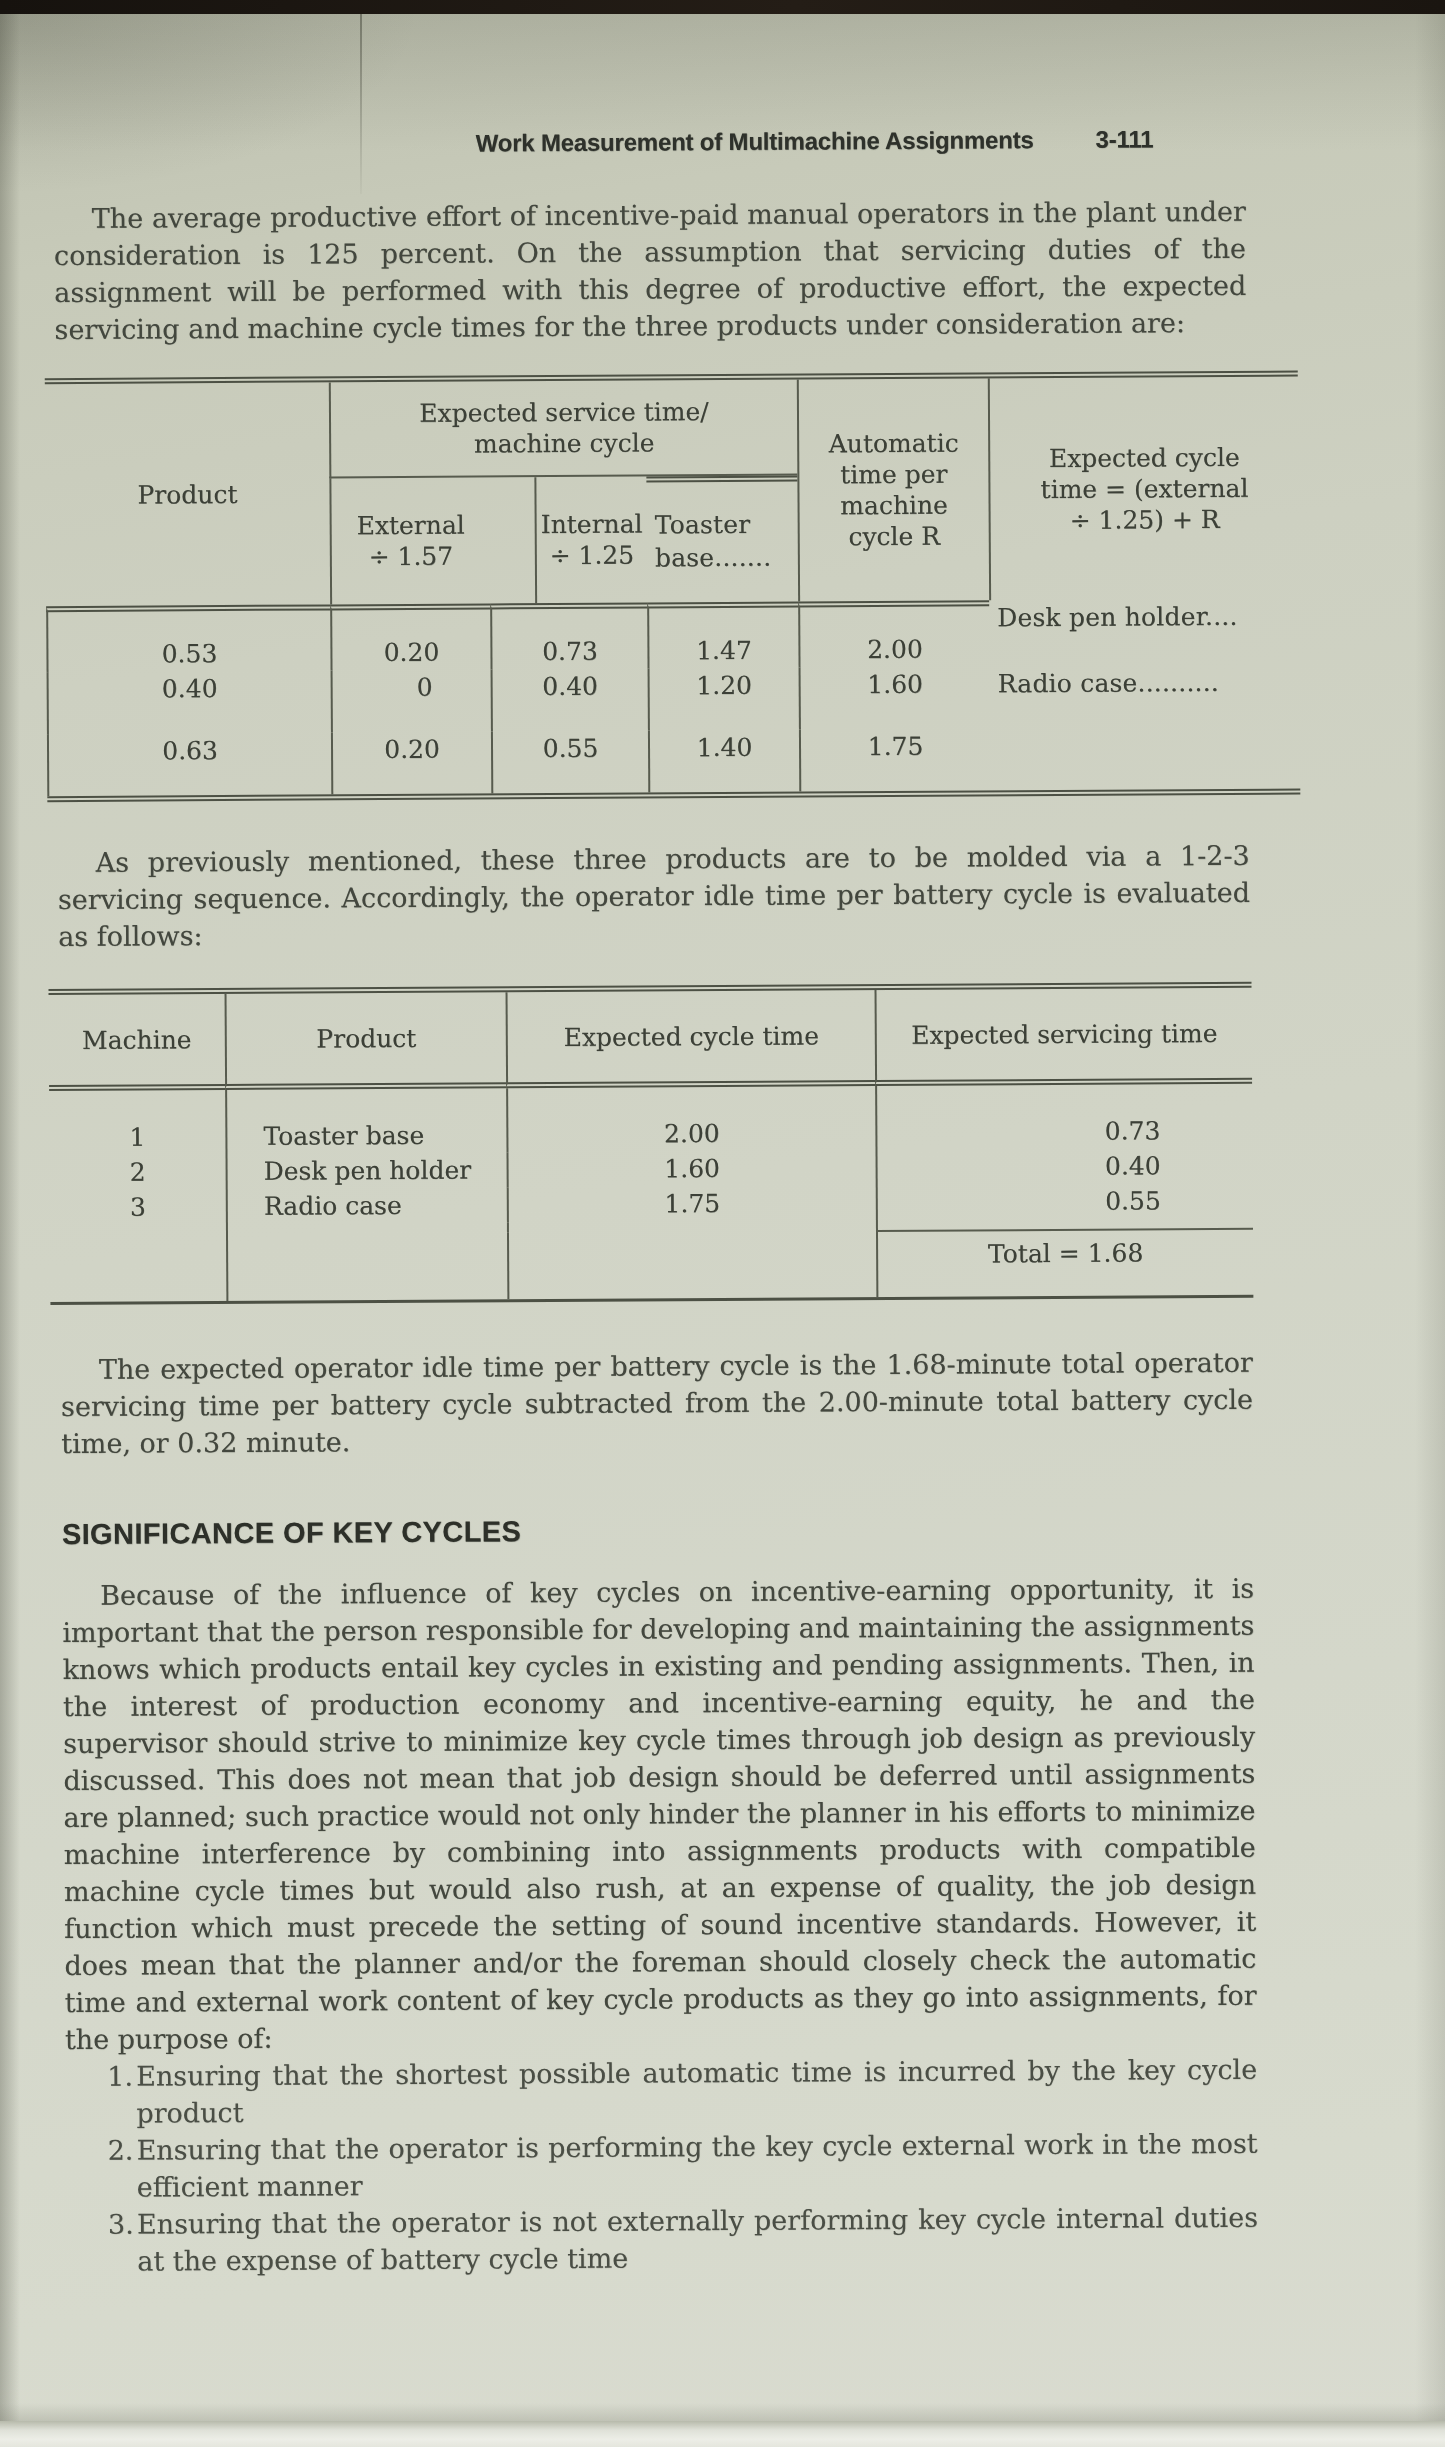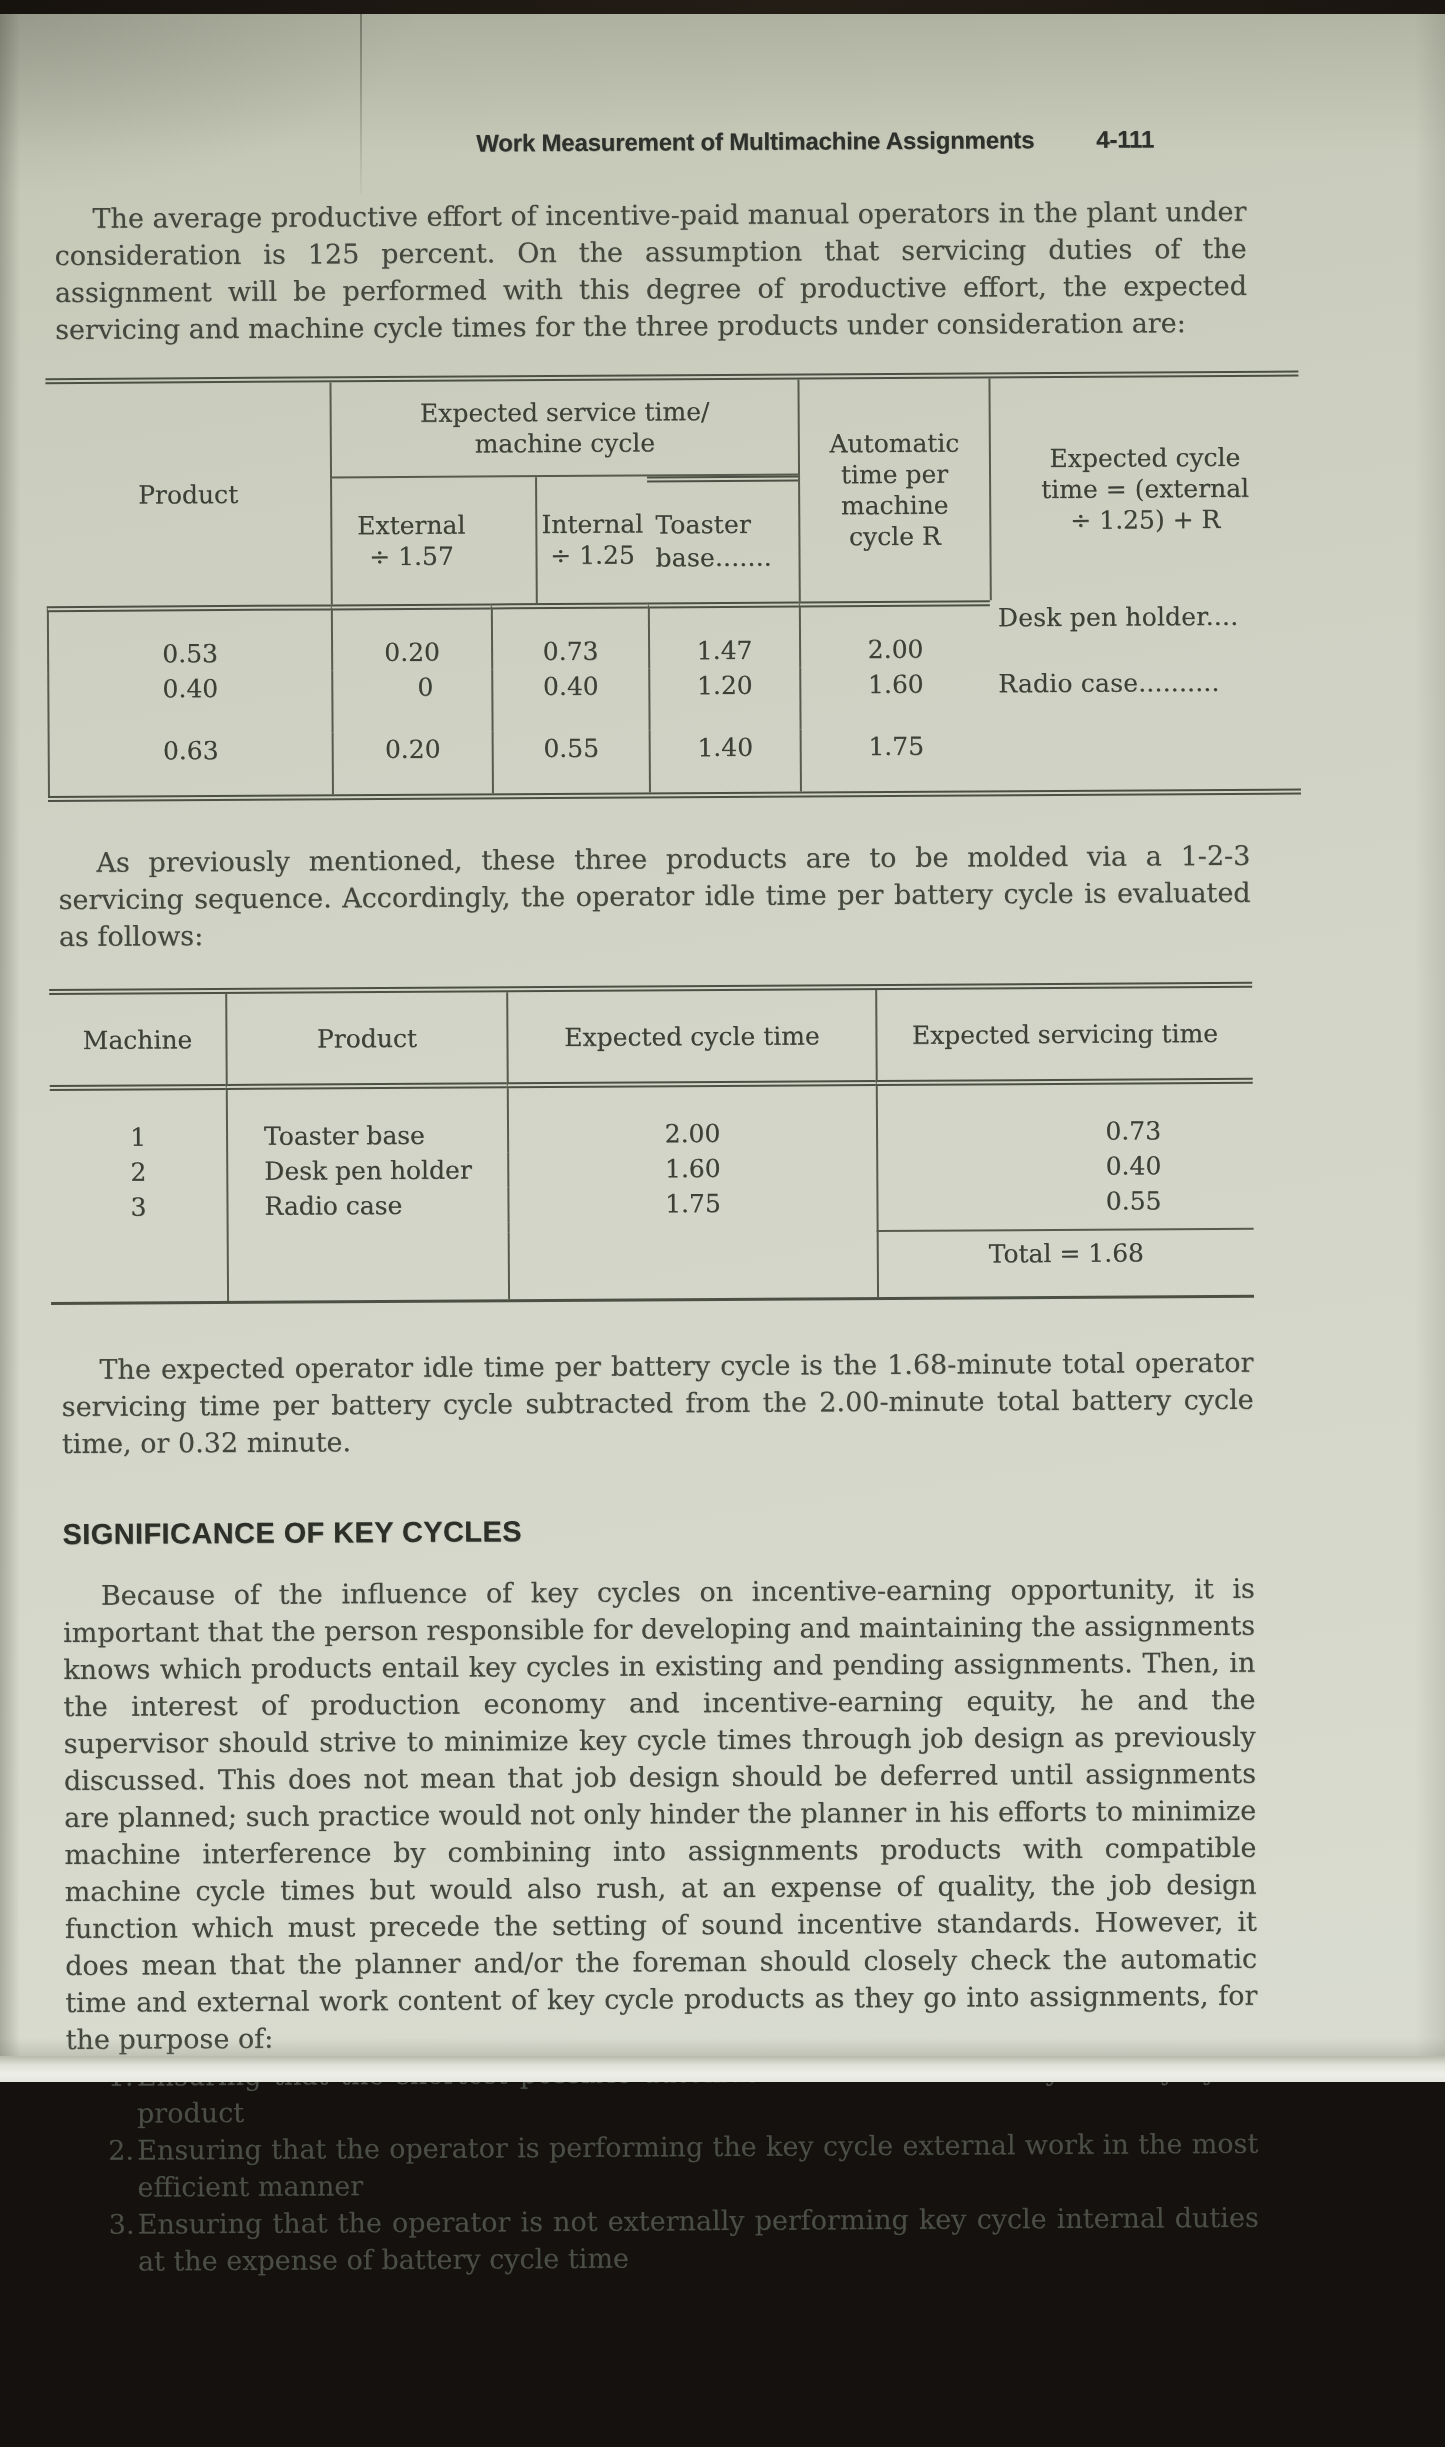"Work Measurement of Multimachine" .photo { height: 2082px -> 2447px }
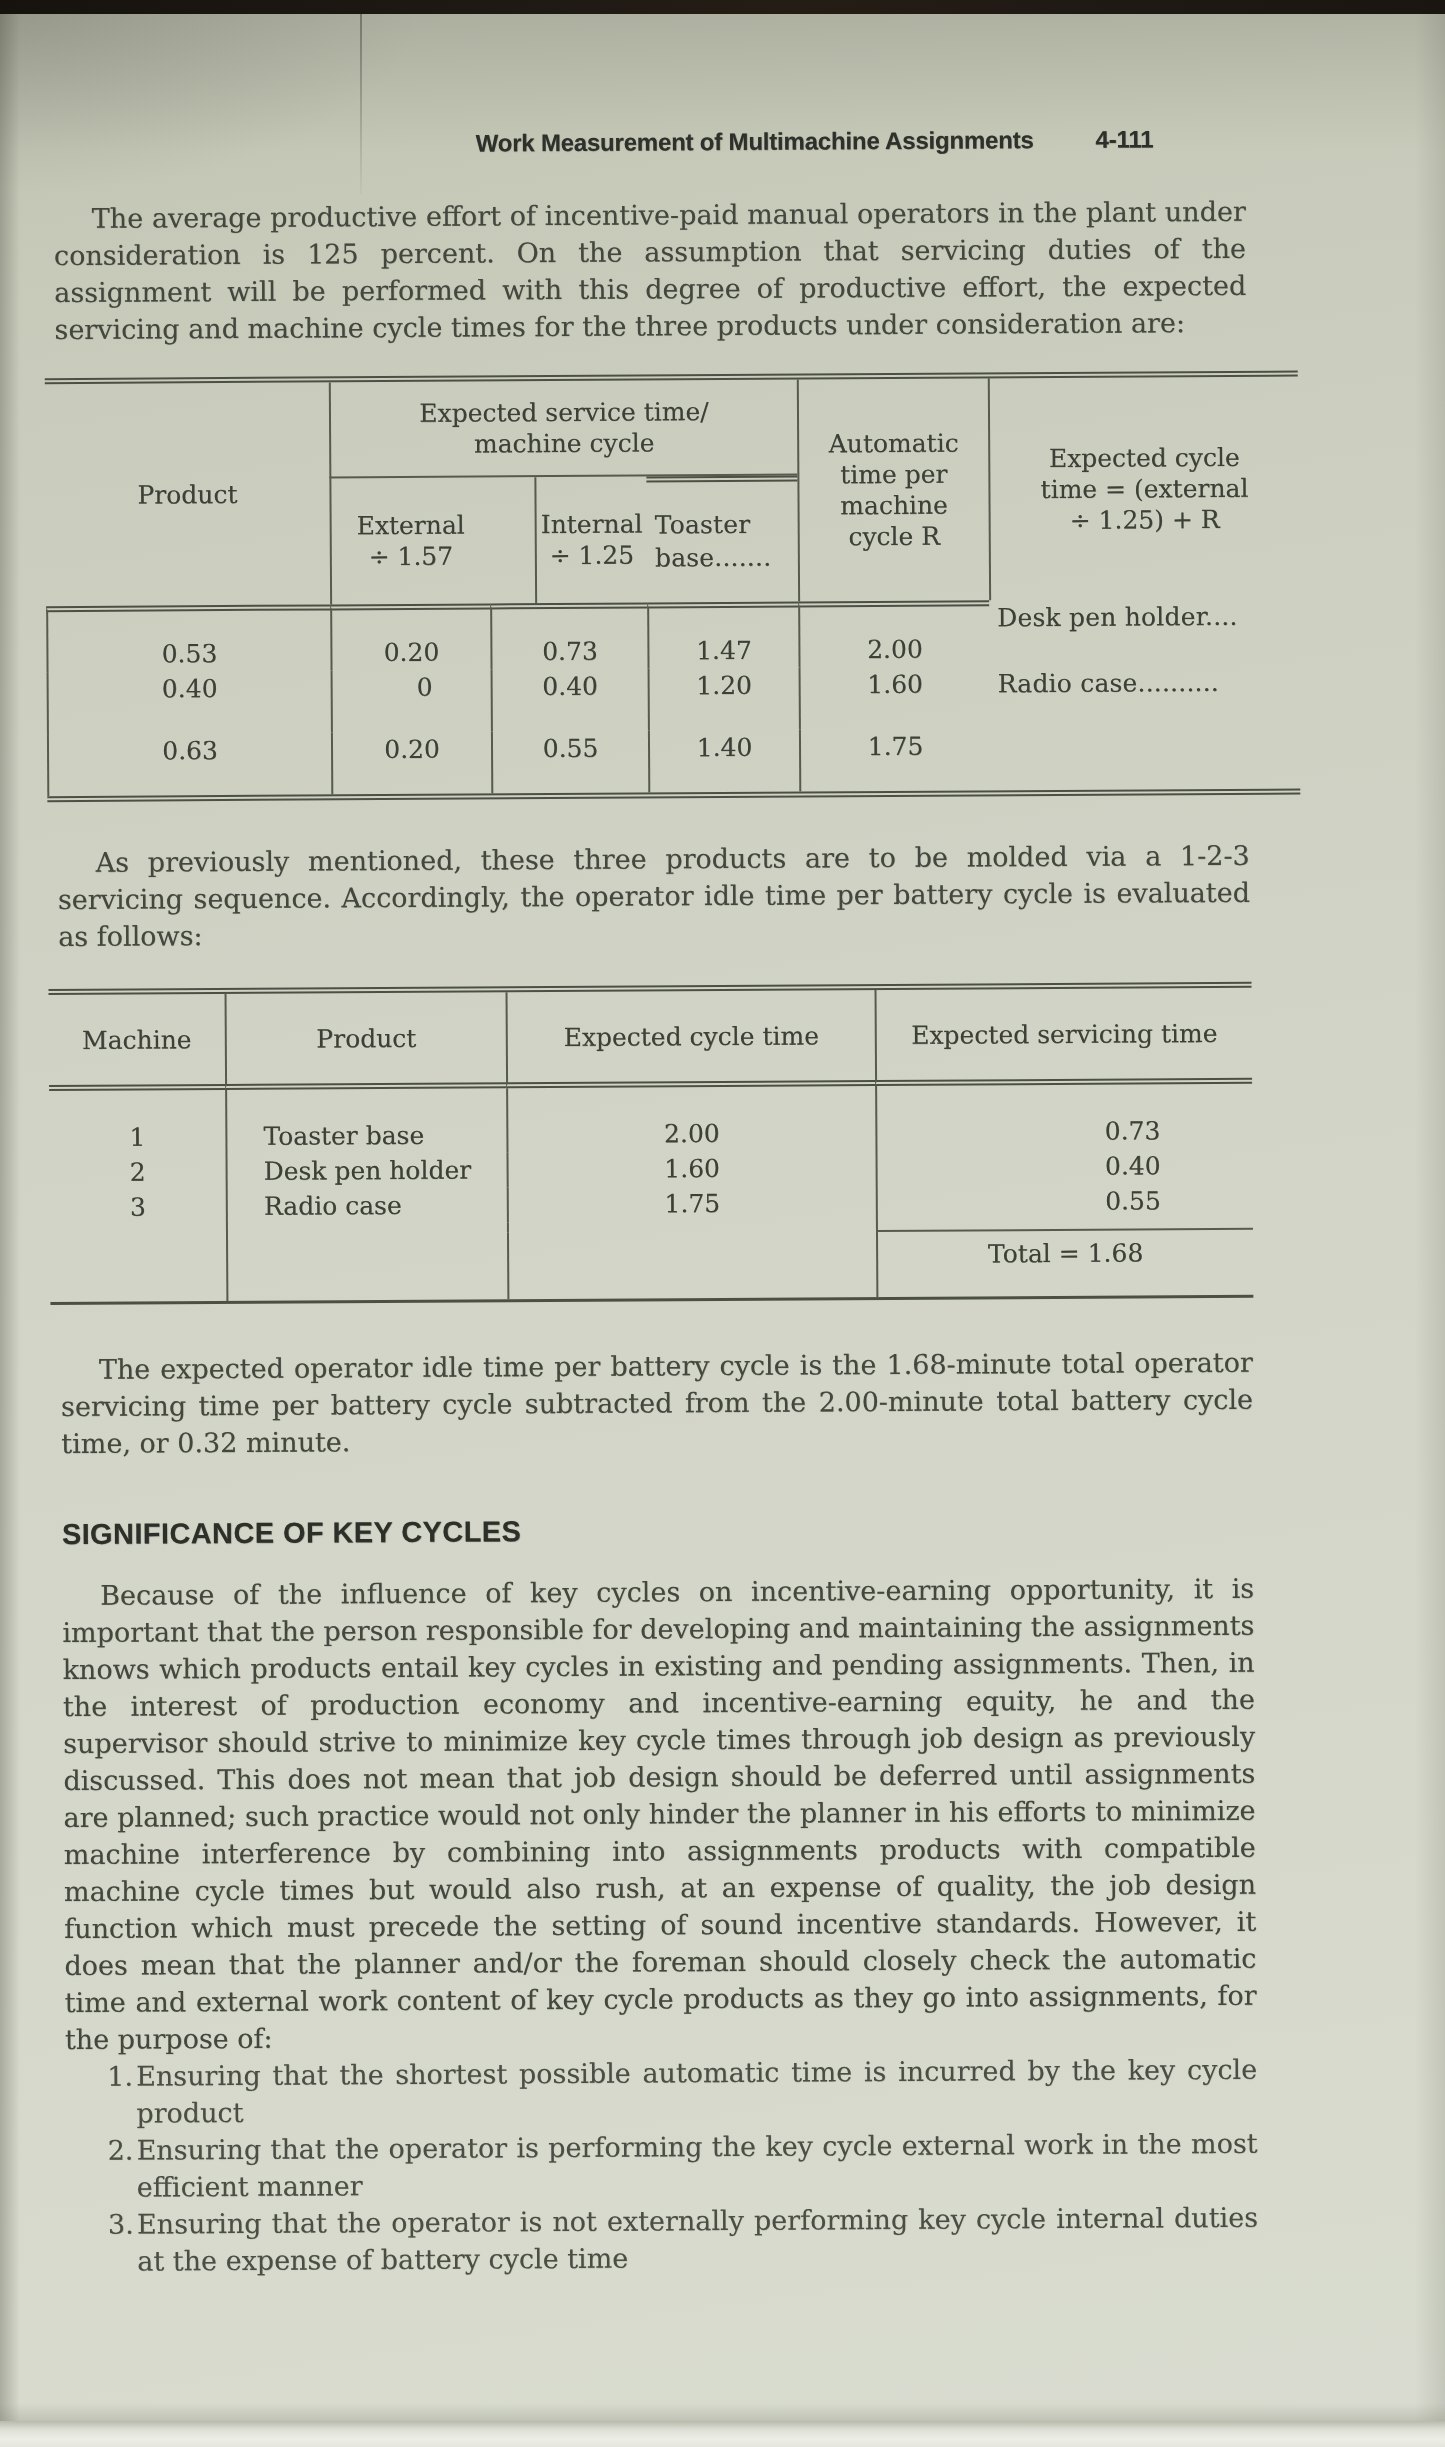"4-111" span { text: 4-111 -> 3-111 }
